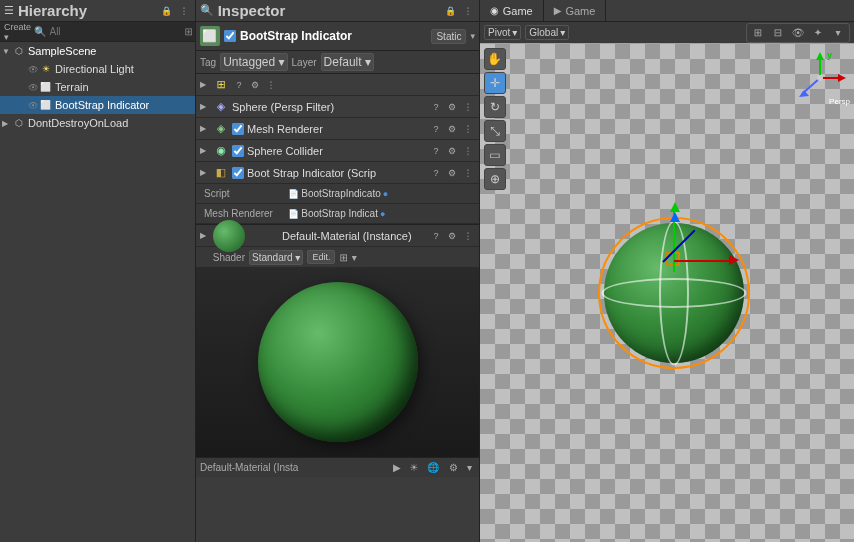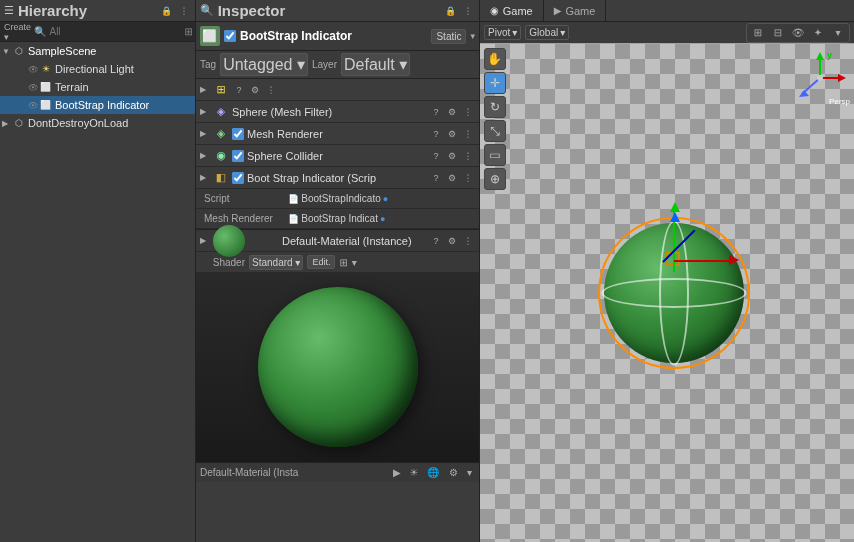"Untagged ▾" .tag-dropdown, .layer-dropdown { font-size: 16px -> 12px }
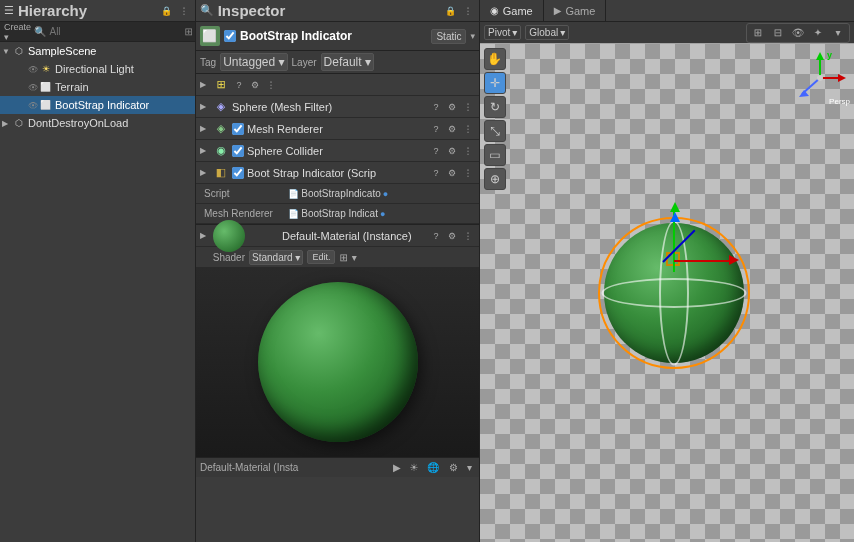"Sphere (Mesh Filter)" span.comp-name { text: Mesh -> Persp }
